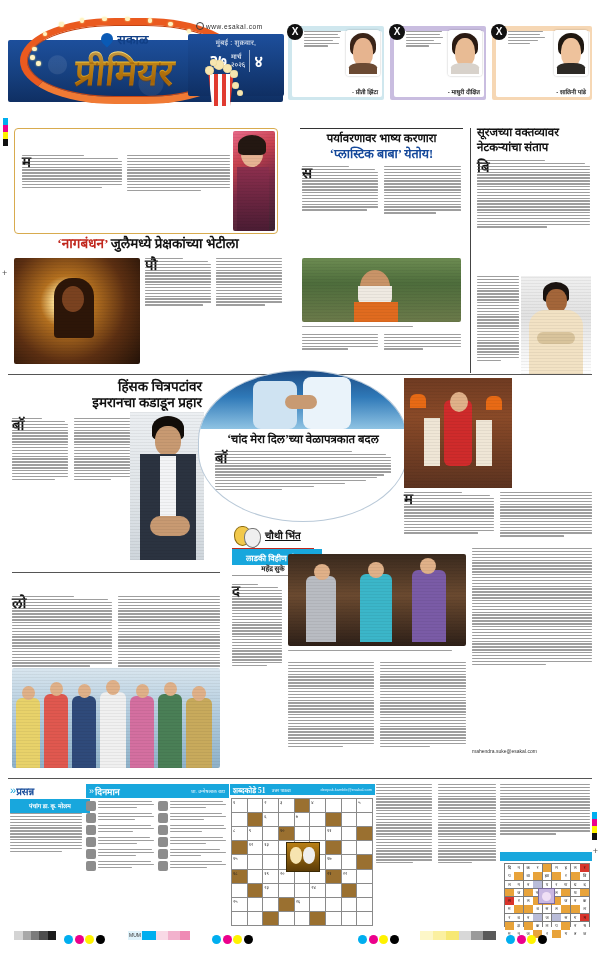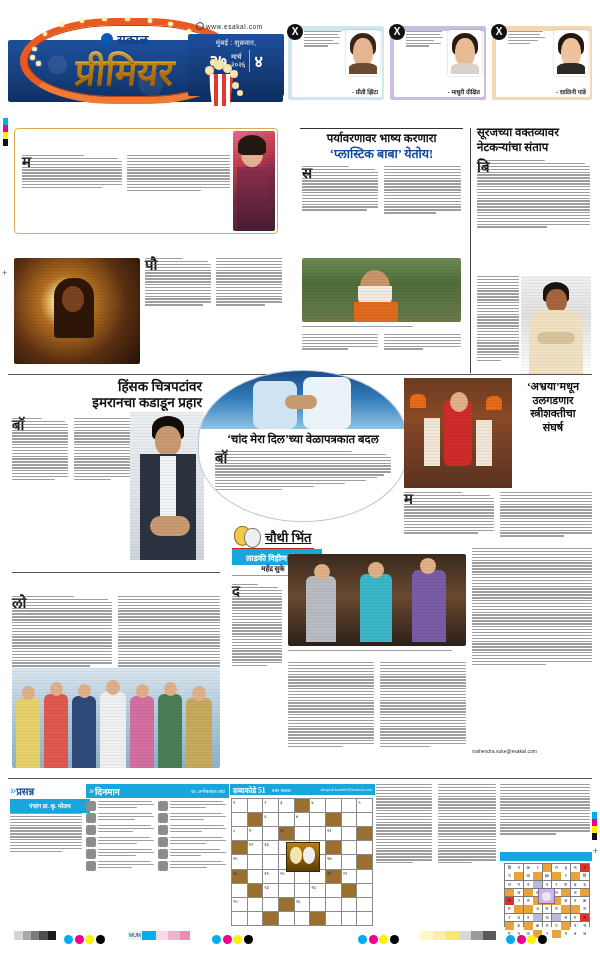"‘नागबंधन’ जुलैमध्ये प्रेक्षकांच्या" div.hl { html: none -> <div> <span>‘नागबंधन’</span> <span> जुलैमध्ये प्रेक्षकांच्या भेटीला</span> </div> }
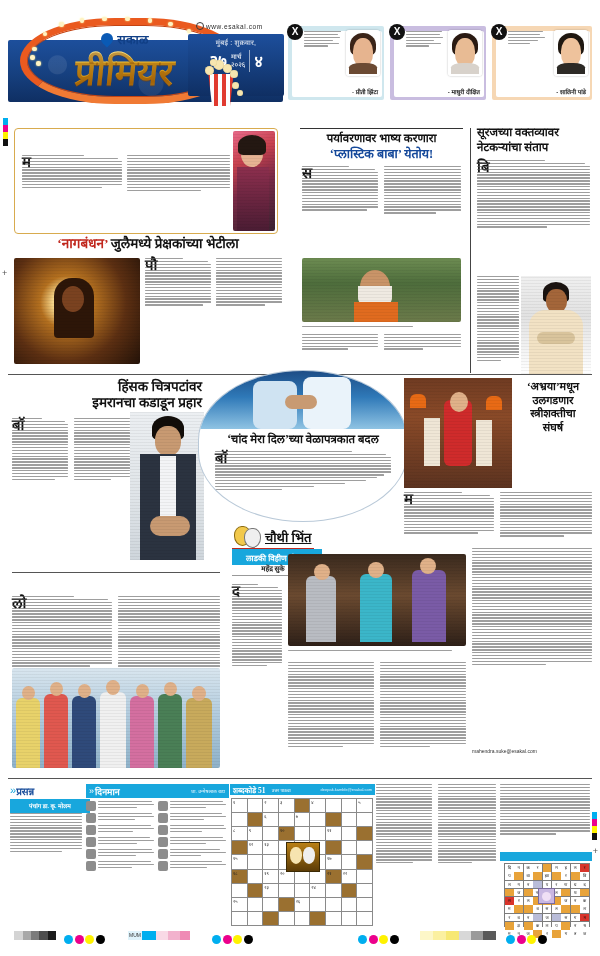"‘अभ्रया’मधून" div.hl { html: <div> <span>‘अभ्रया’मधून</span> <span>उलगडणार</span> <span>स्त्रीशक्तीचा</span> <span>संघर्ष</span> </div> -> none }
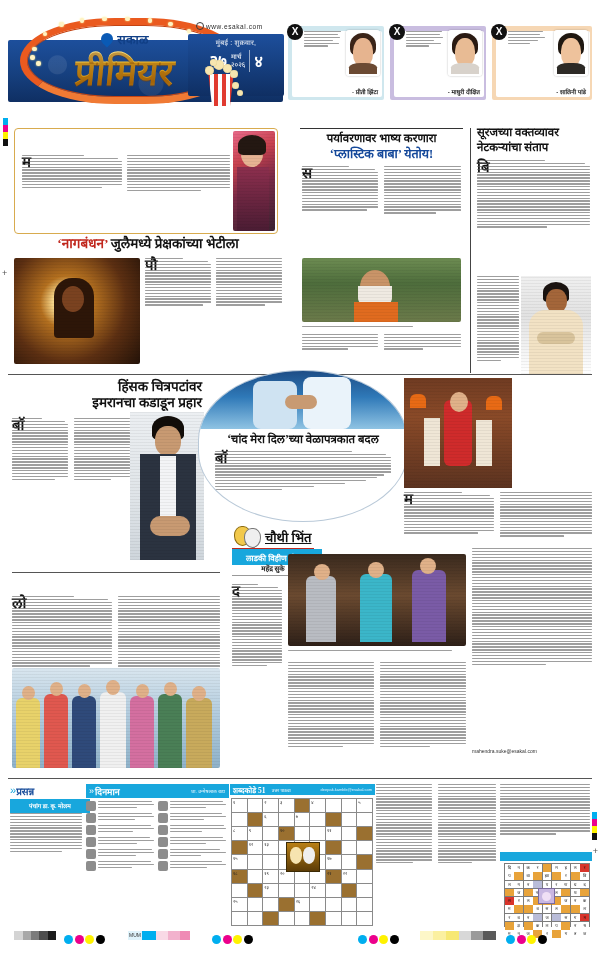"चौथी भिंत" div.hl { font-size: 13px -> 10px }
